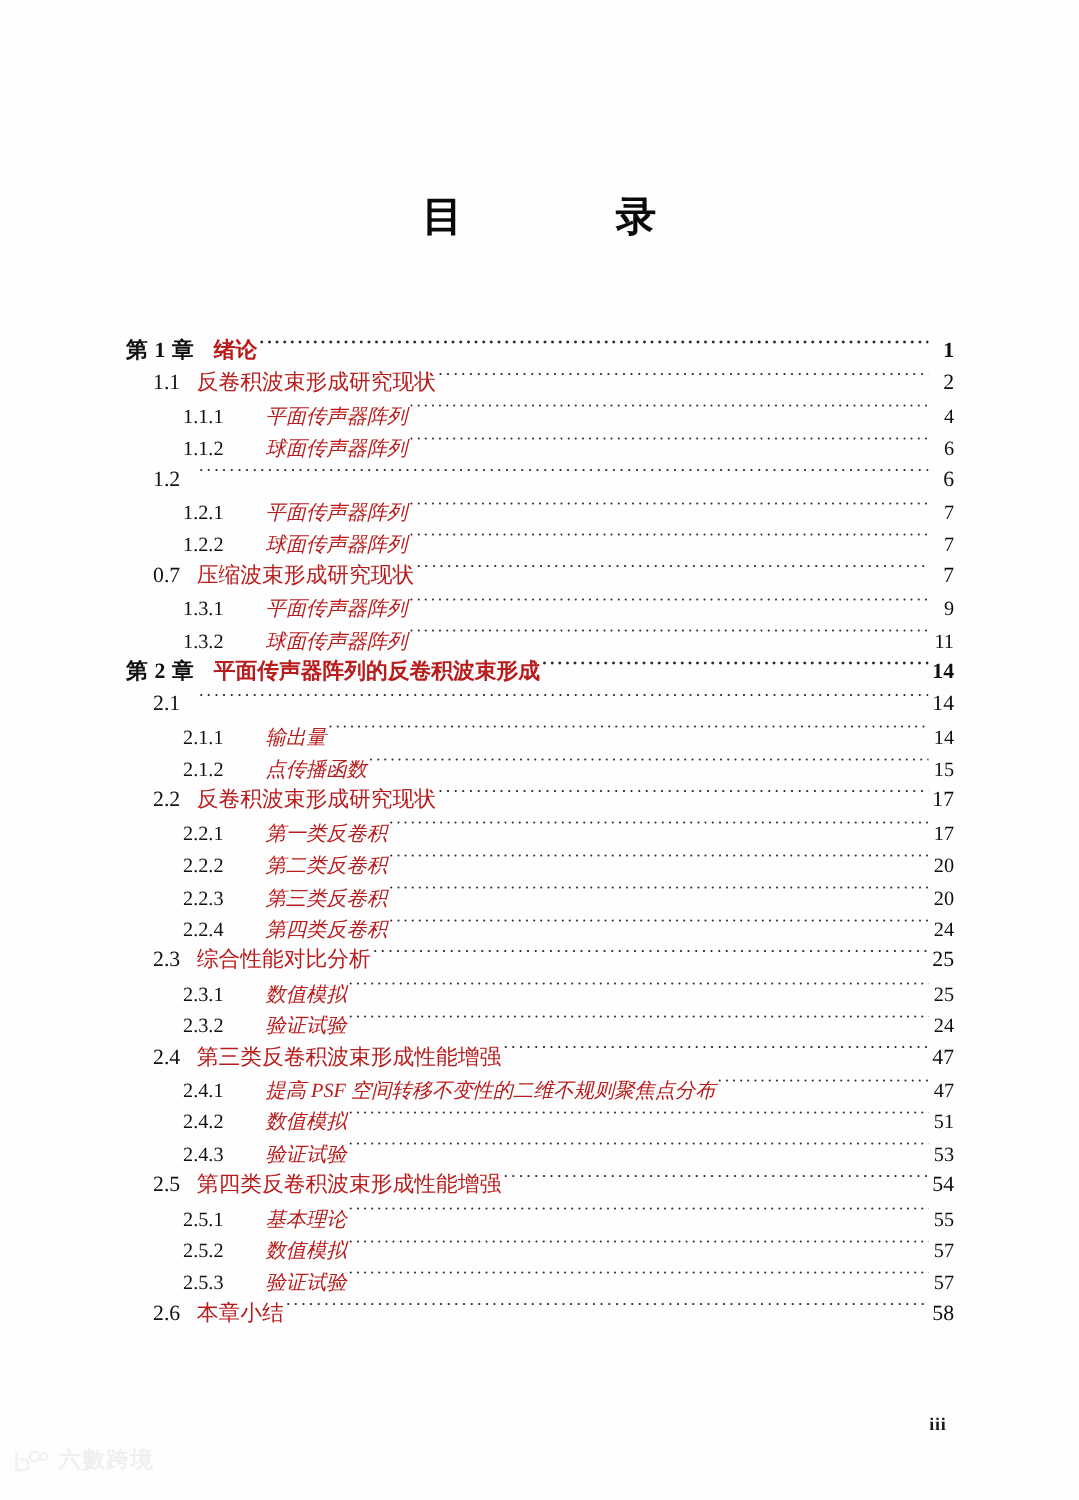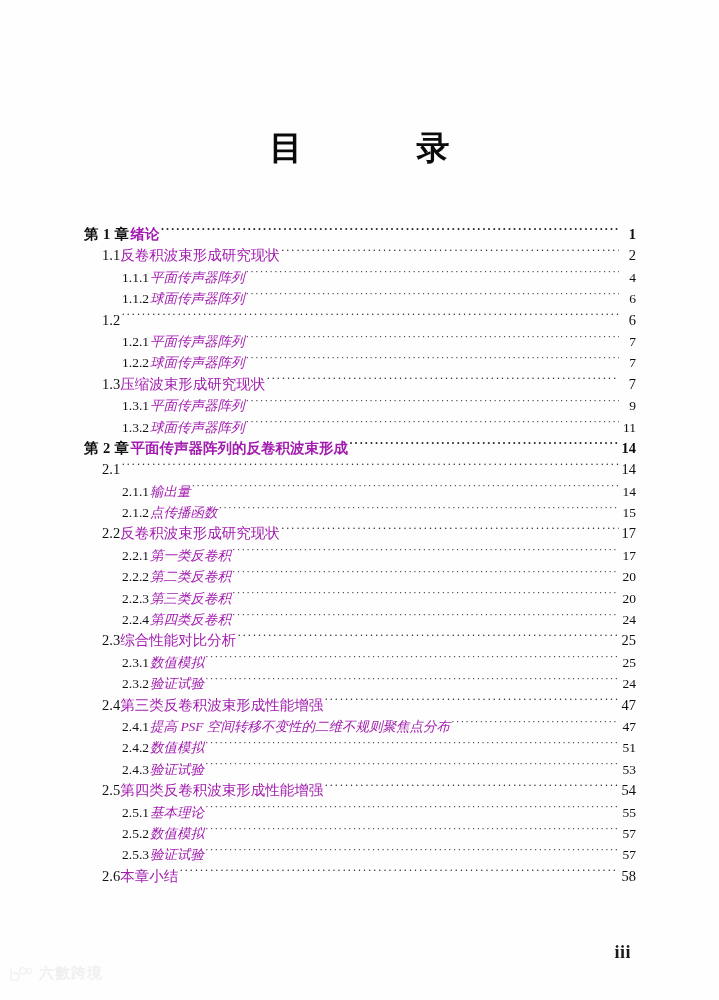"目 录" .toc-title { font-size: 33px -> 27px }
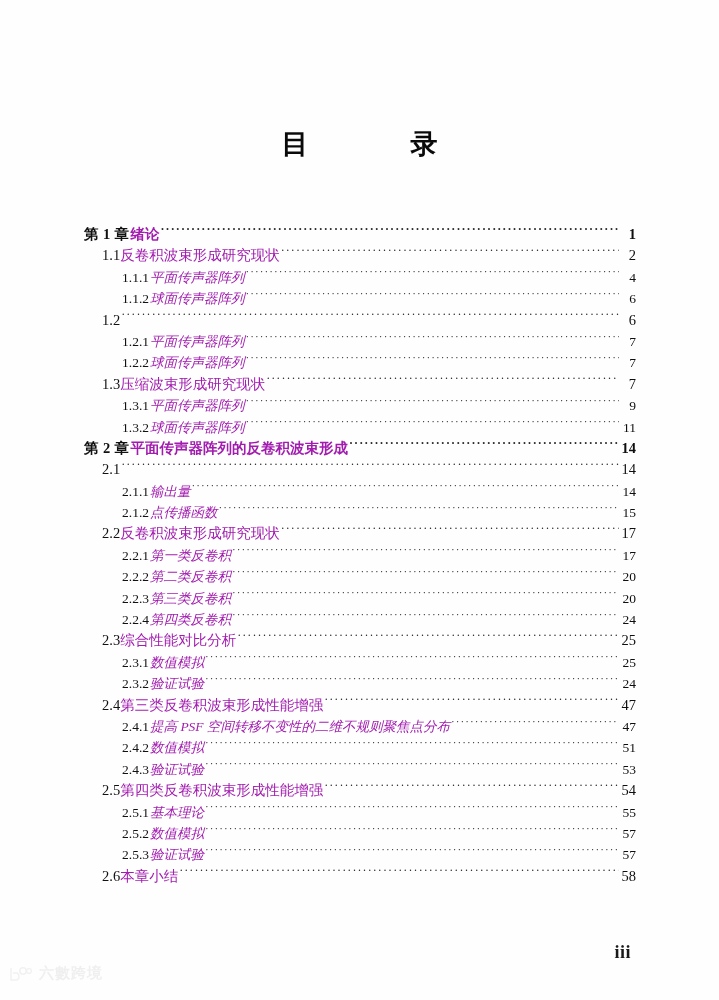"第 1 章" .lvl1 .toc-num { margin-right: 1px -> 13px }
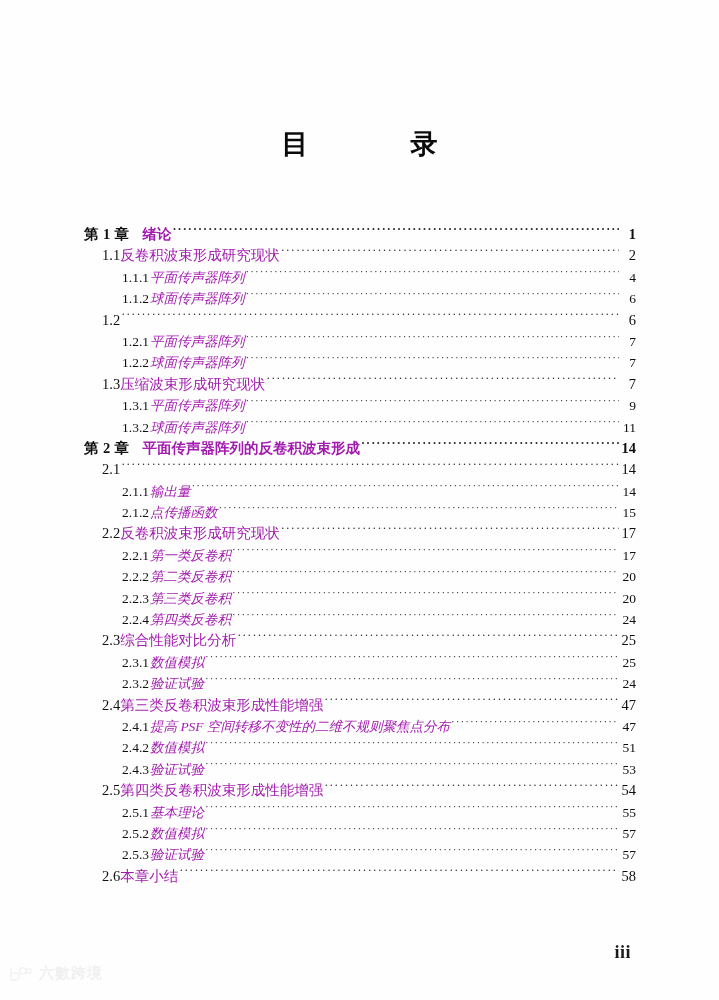"绪论" .toc-label { color: #a21caf -> #b91c1c }
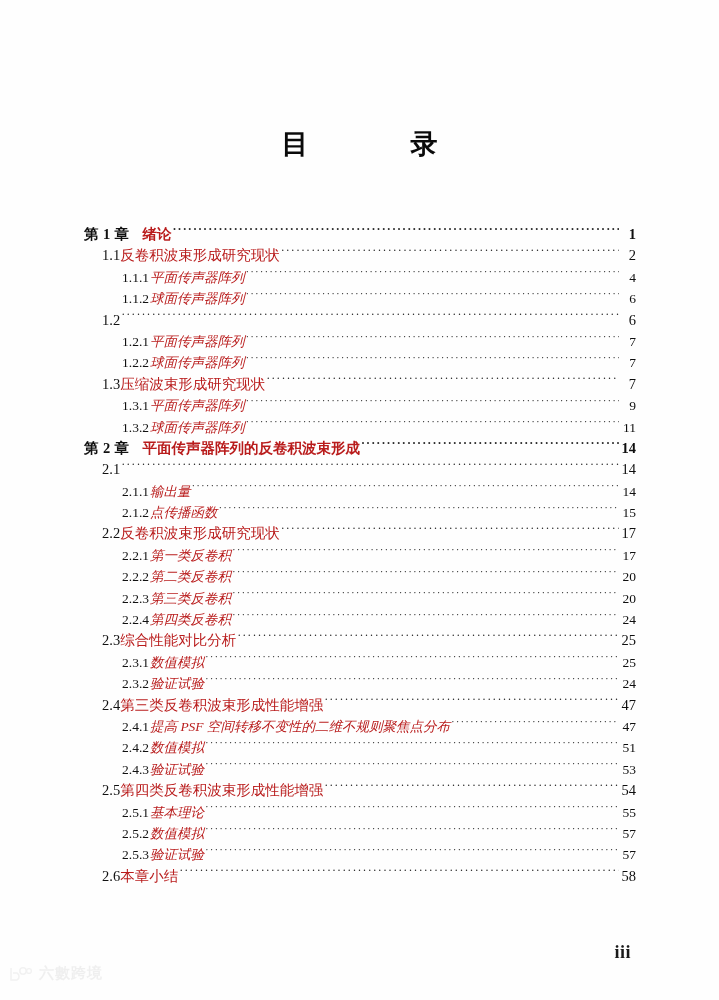"1.1" .lvl2 .toc-num { margin-right: none -> 11px }
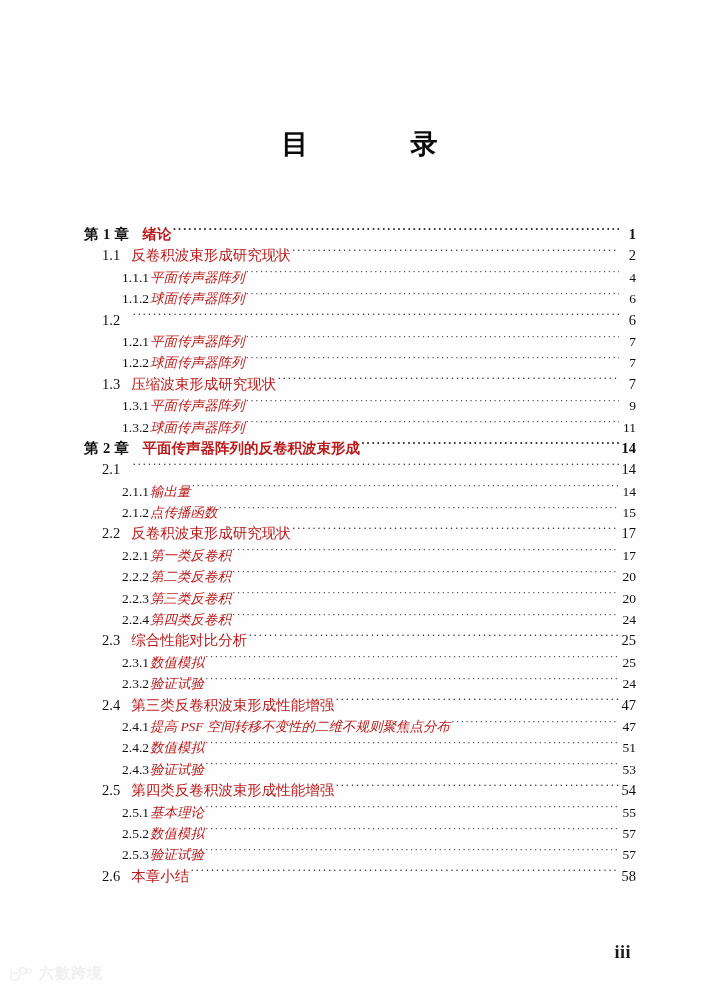"1.1.1" .lvl3 .toc-num { margin-right: 1px -> 28px }
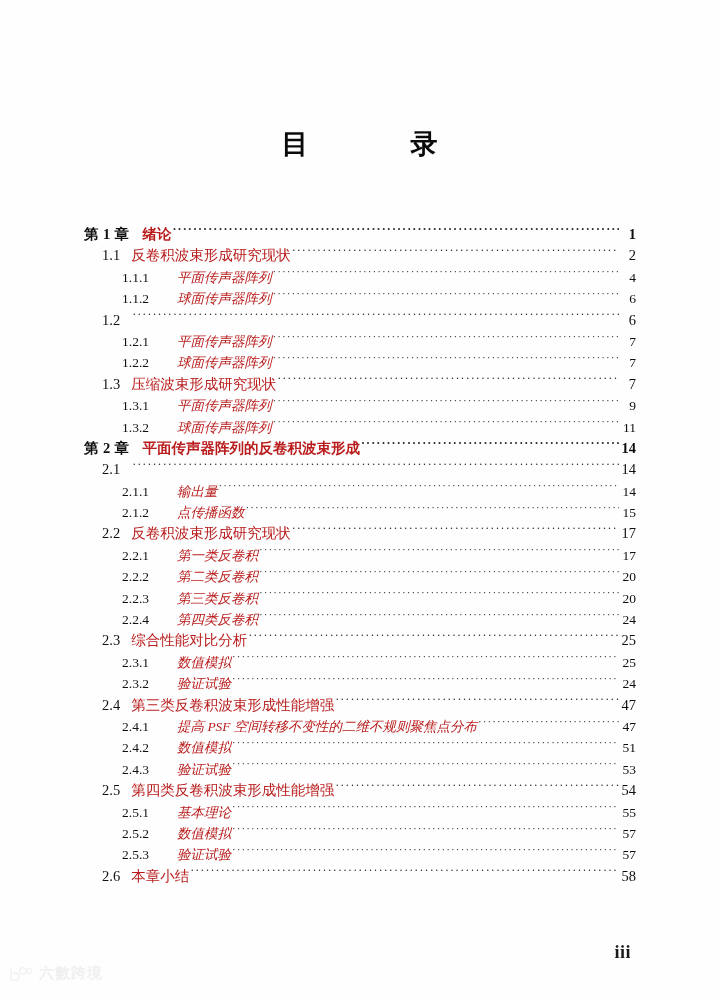"1.3" span.toc-num { text: 1.3 -> 0.7 }
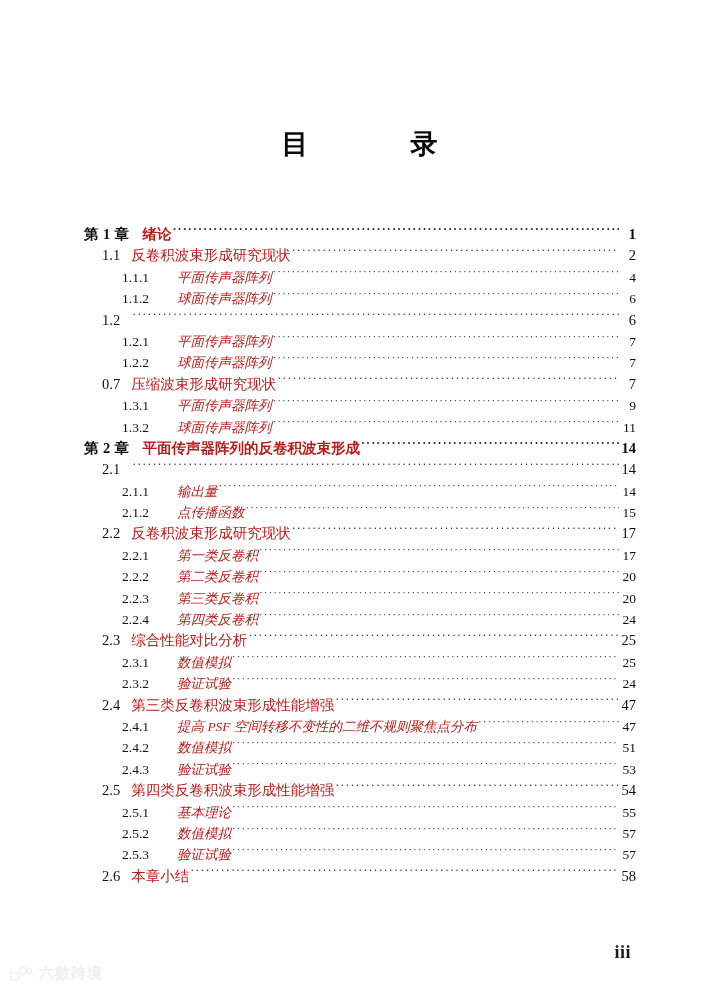"iii" .folio { font-size: 18px -> 12px }
